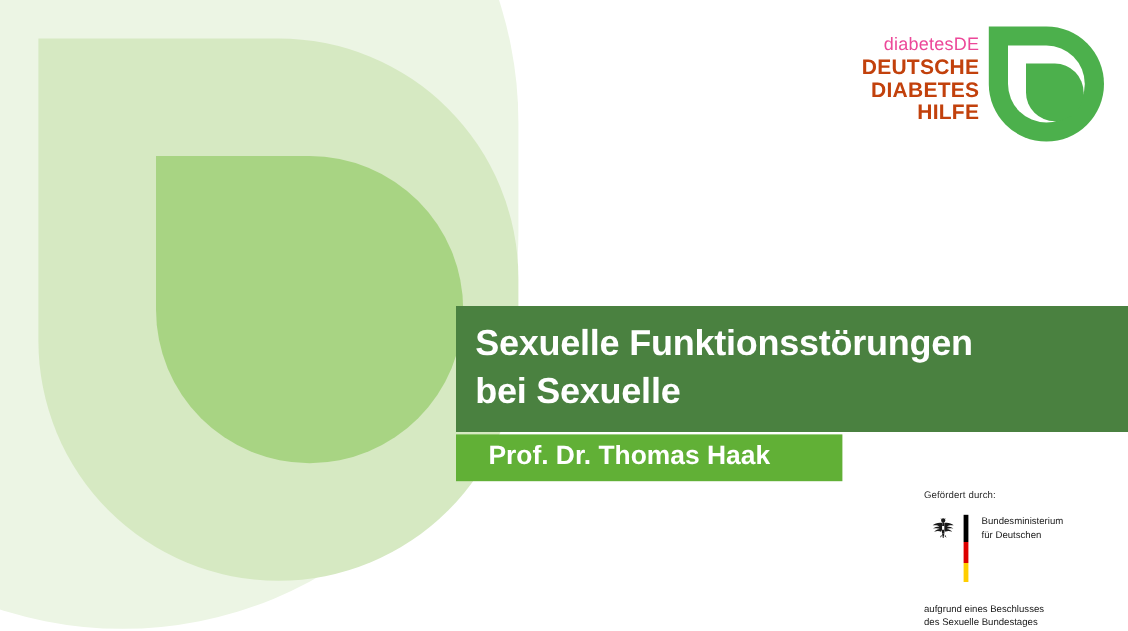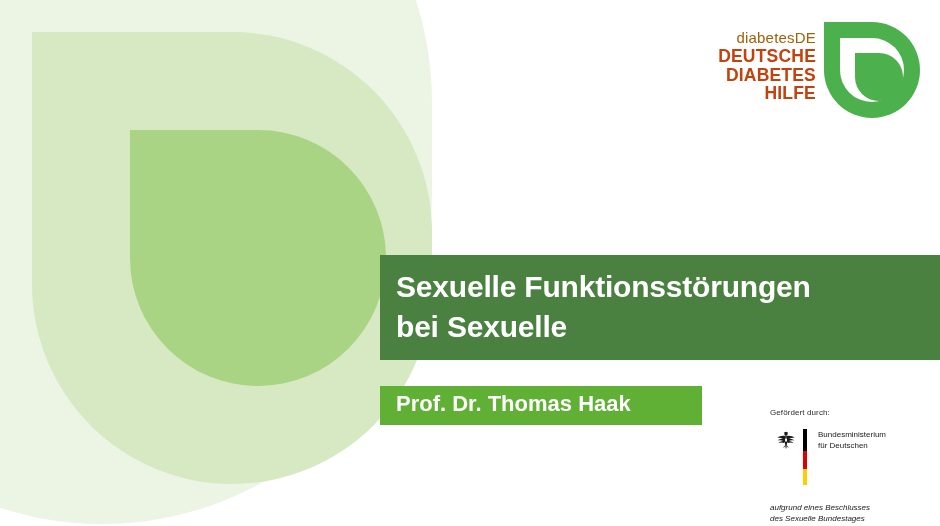"diabetesDE" .logo-text .lt-top { color: #a16207 -> #ec4899 }
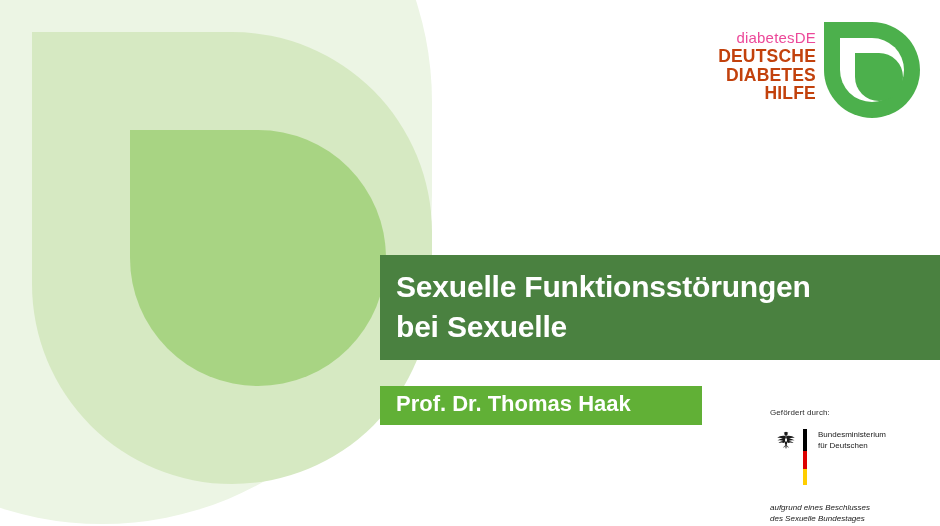"Prof. Dr. Thomas Haak" .subtitle-bar { margin-top: 24px -> none; padding: 5px 16px 7px 16px -> 5px 16px 7px 27px }
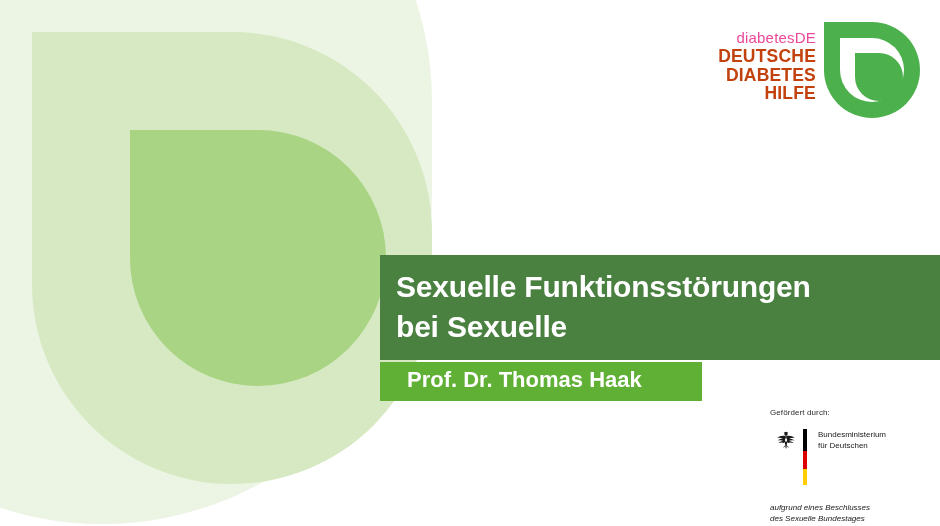"aufgrund eines Beschlusses" .sponsor .beschluss { font-style: italic -> none }
